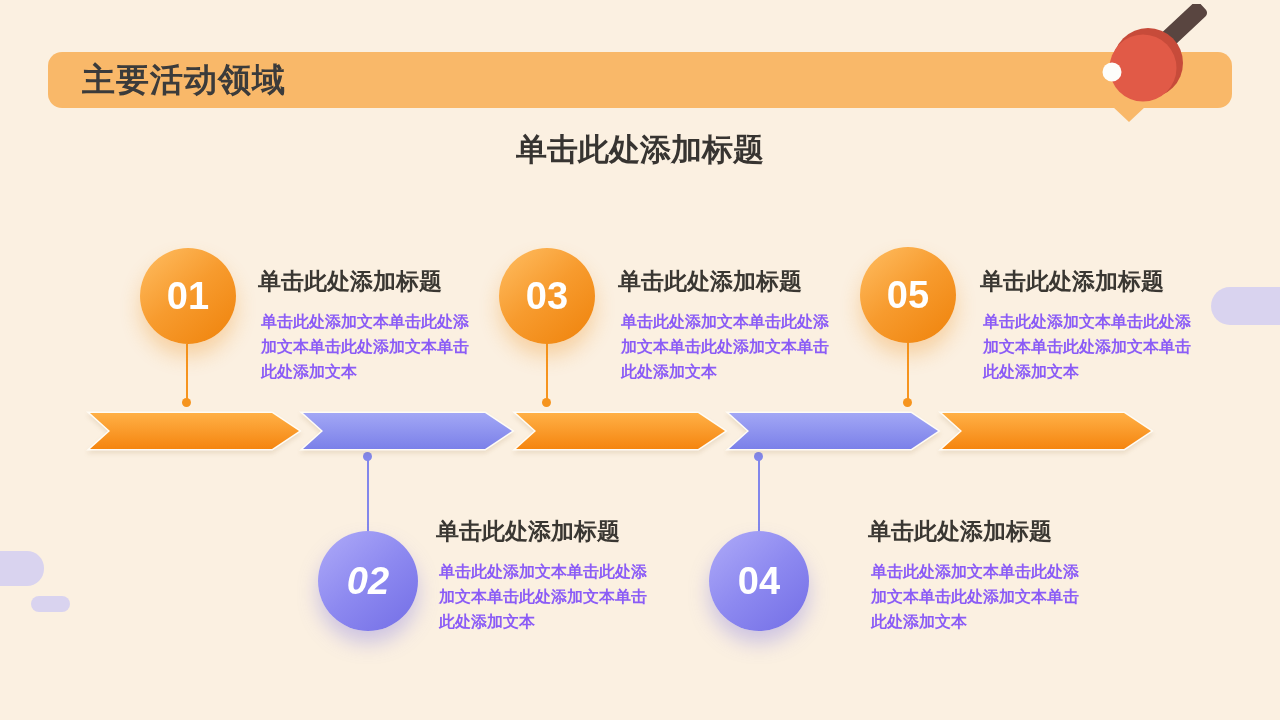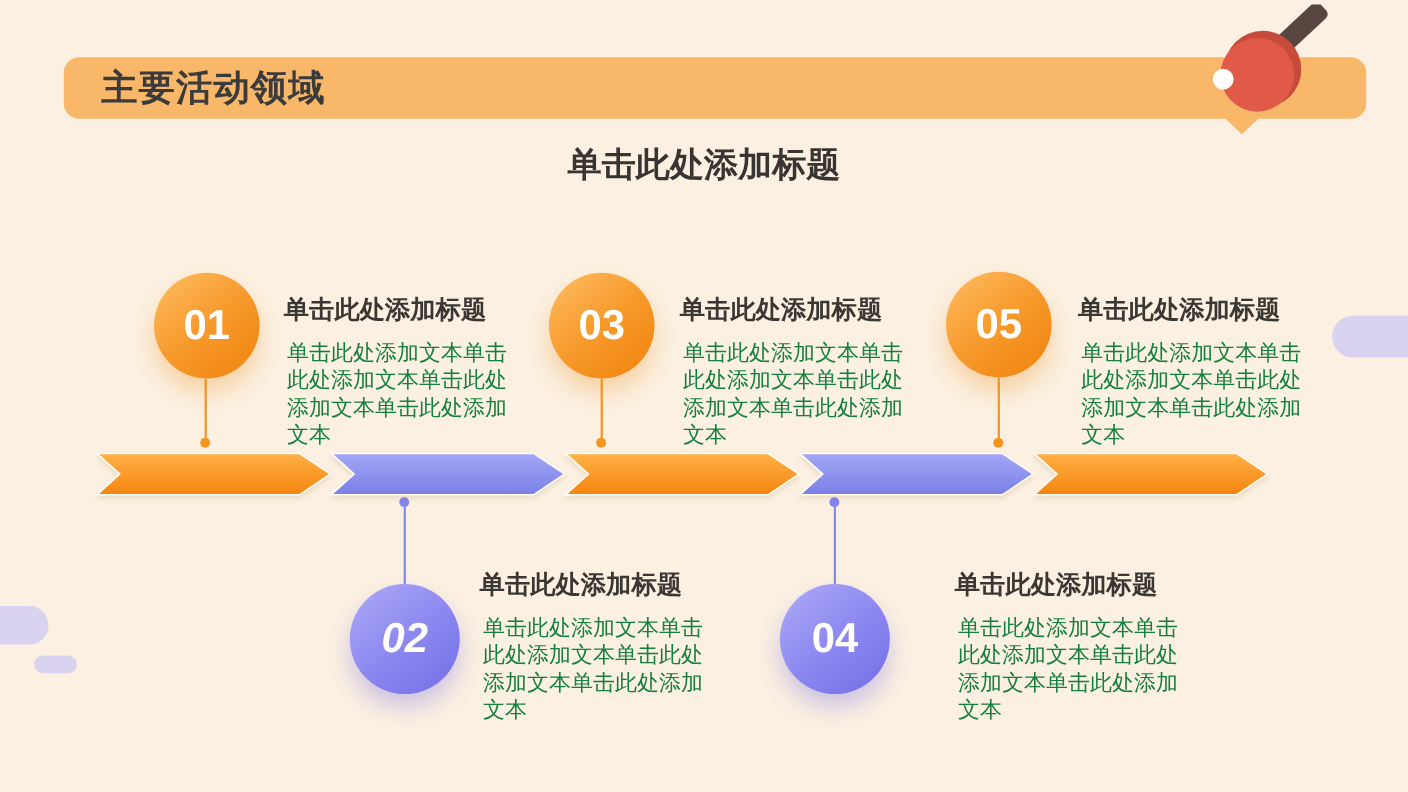"主要活动领域" .banner { margin-left: 10px -> none }
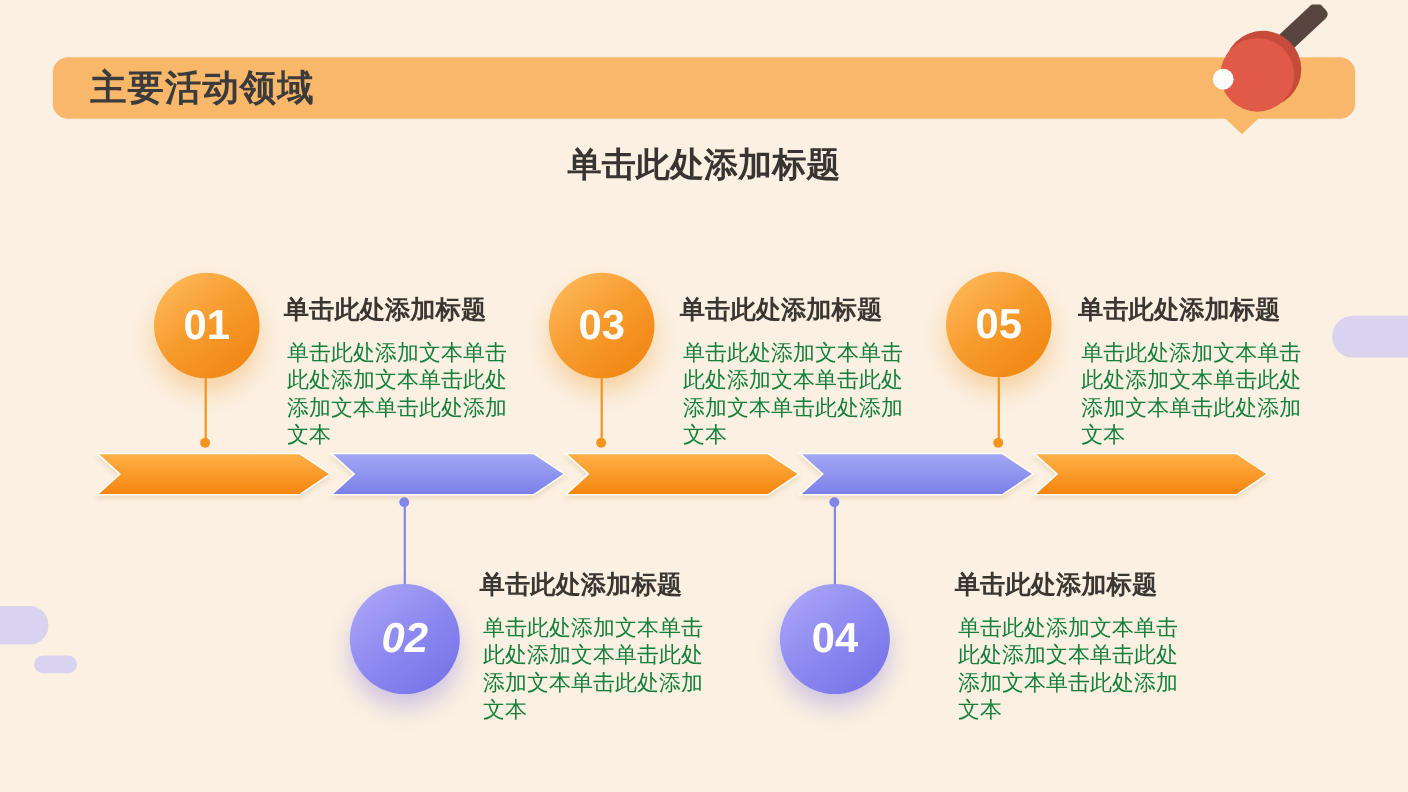"单击此处添加文本单击此处添加文本单击此处添加文本单击此处添加文本" .item-body { color: #15803d -> #8b5cf6; font-size: 20px -> 16px; font-weight: none -> bold }
